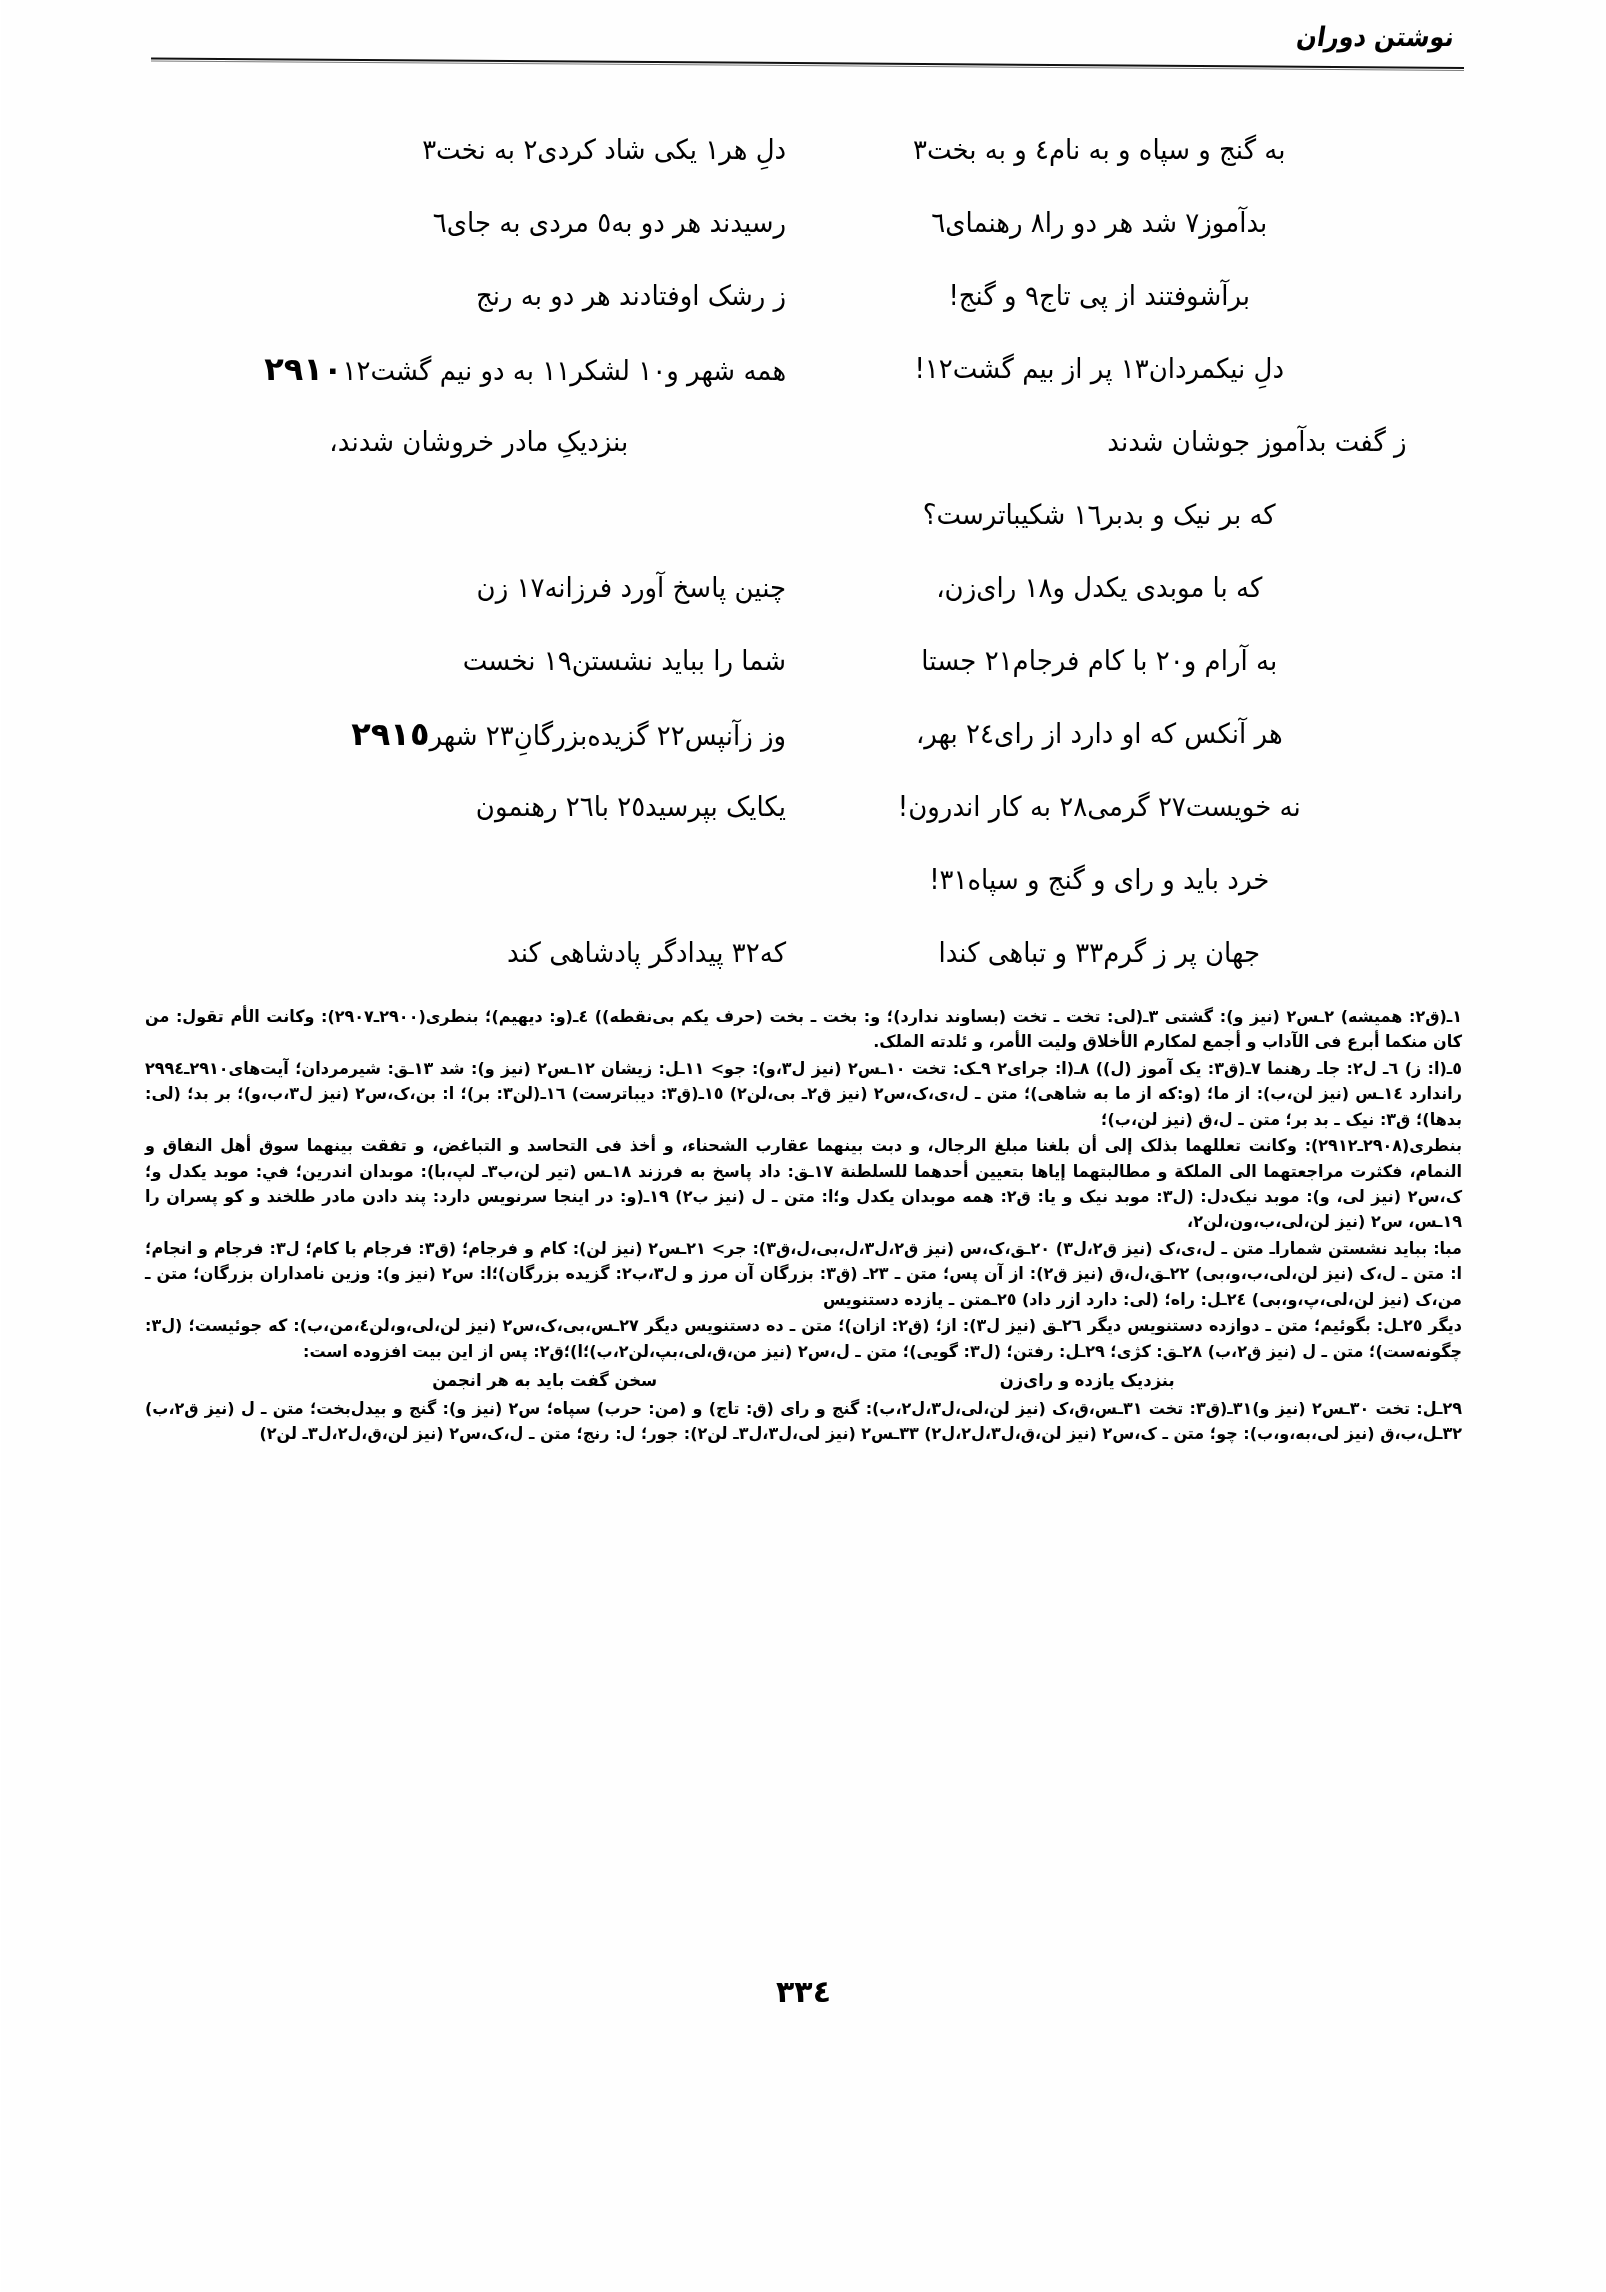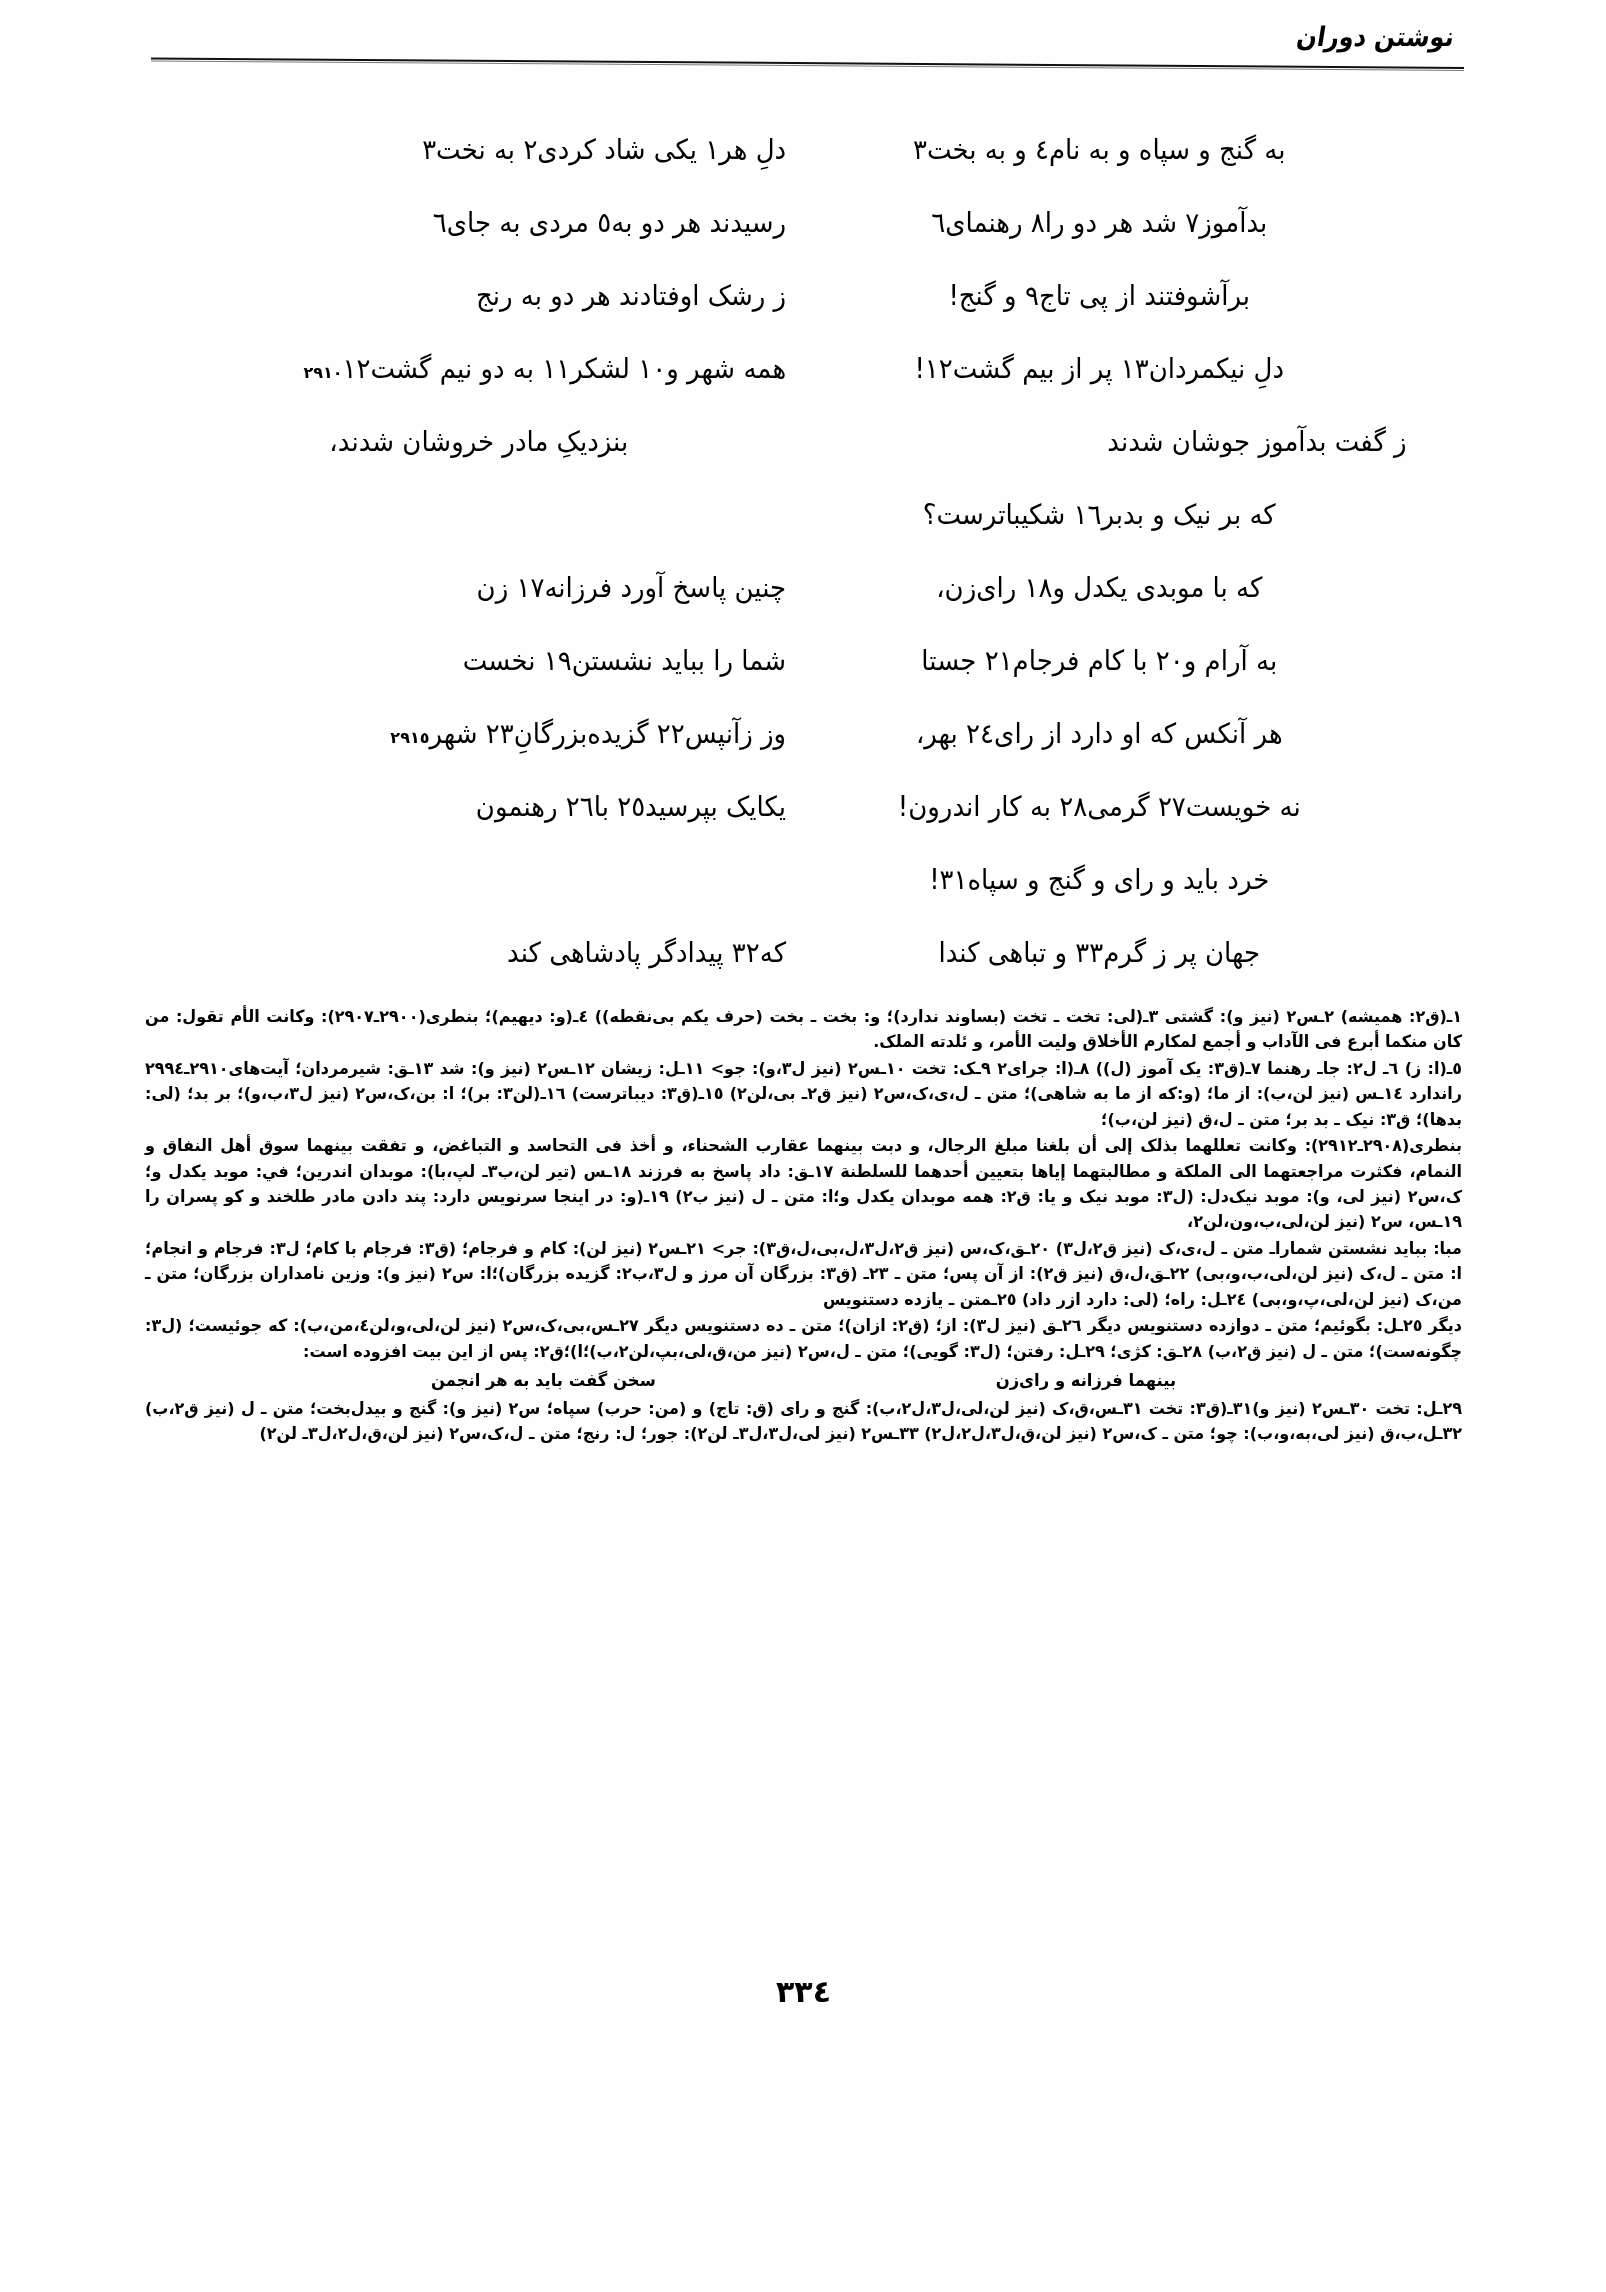"٢٩١٠" .baytnum { font-size: 16px -> 32px }
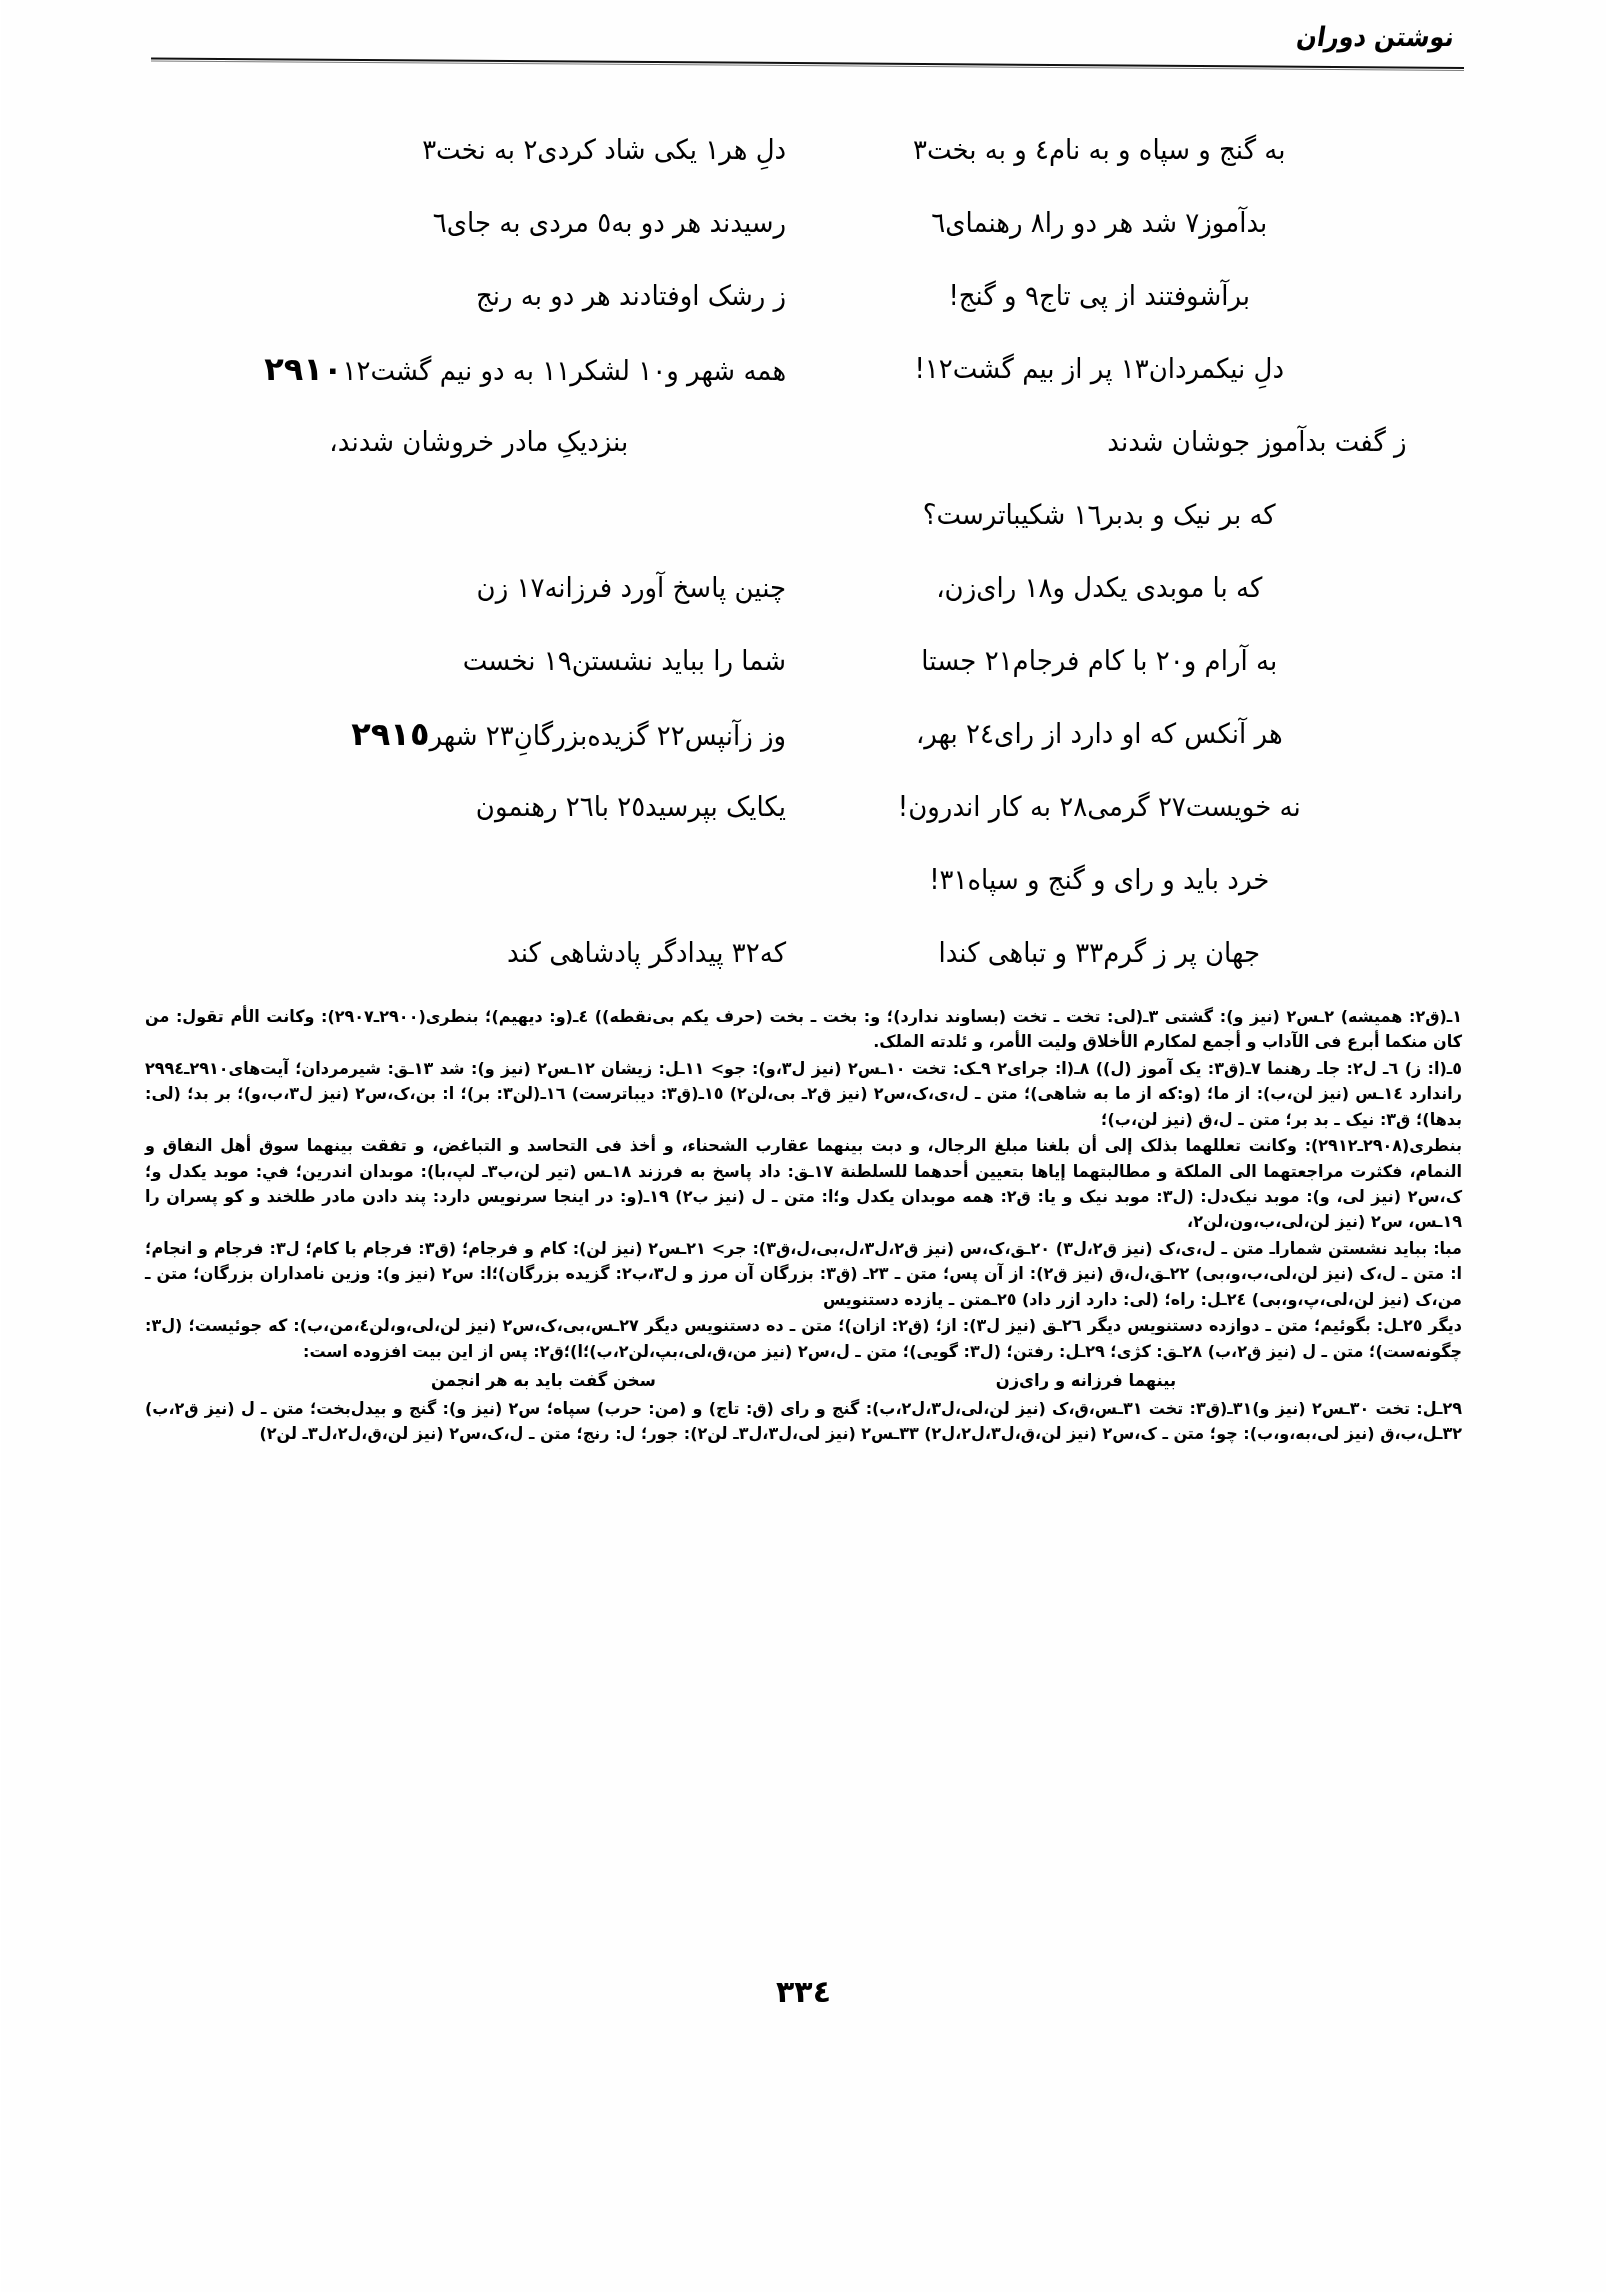"بینهما فرزانه و رای‌زن" span { text: بینهما فرزانه -> بنزدیک یازده }
